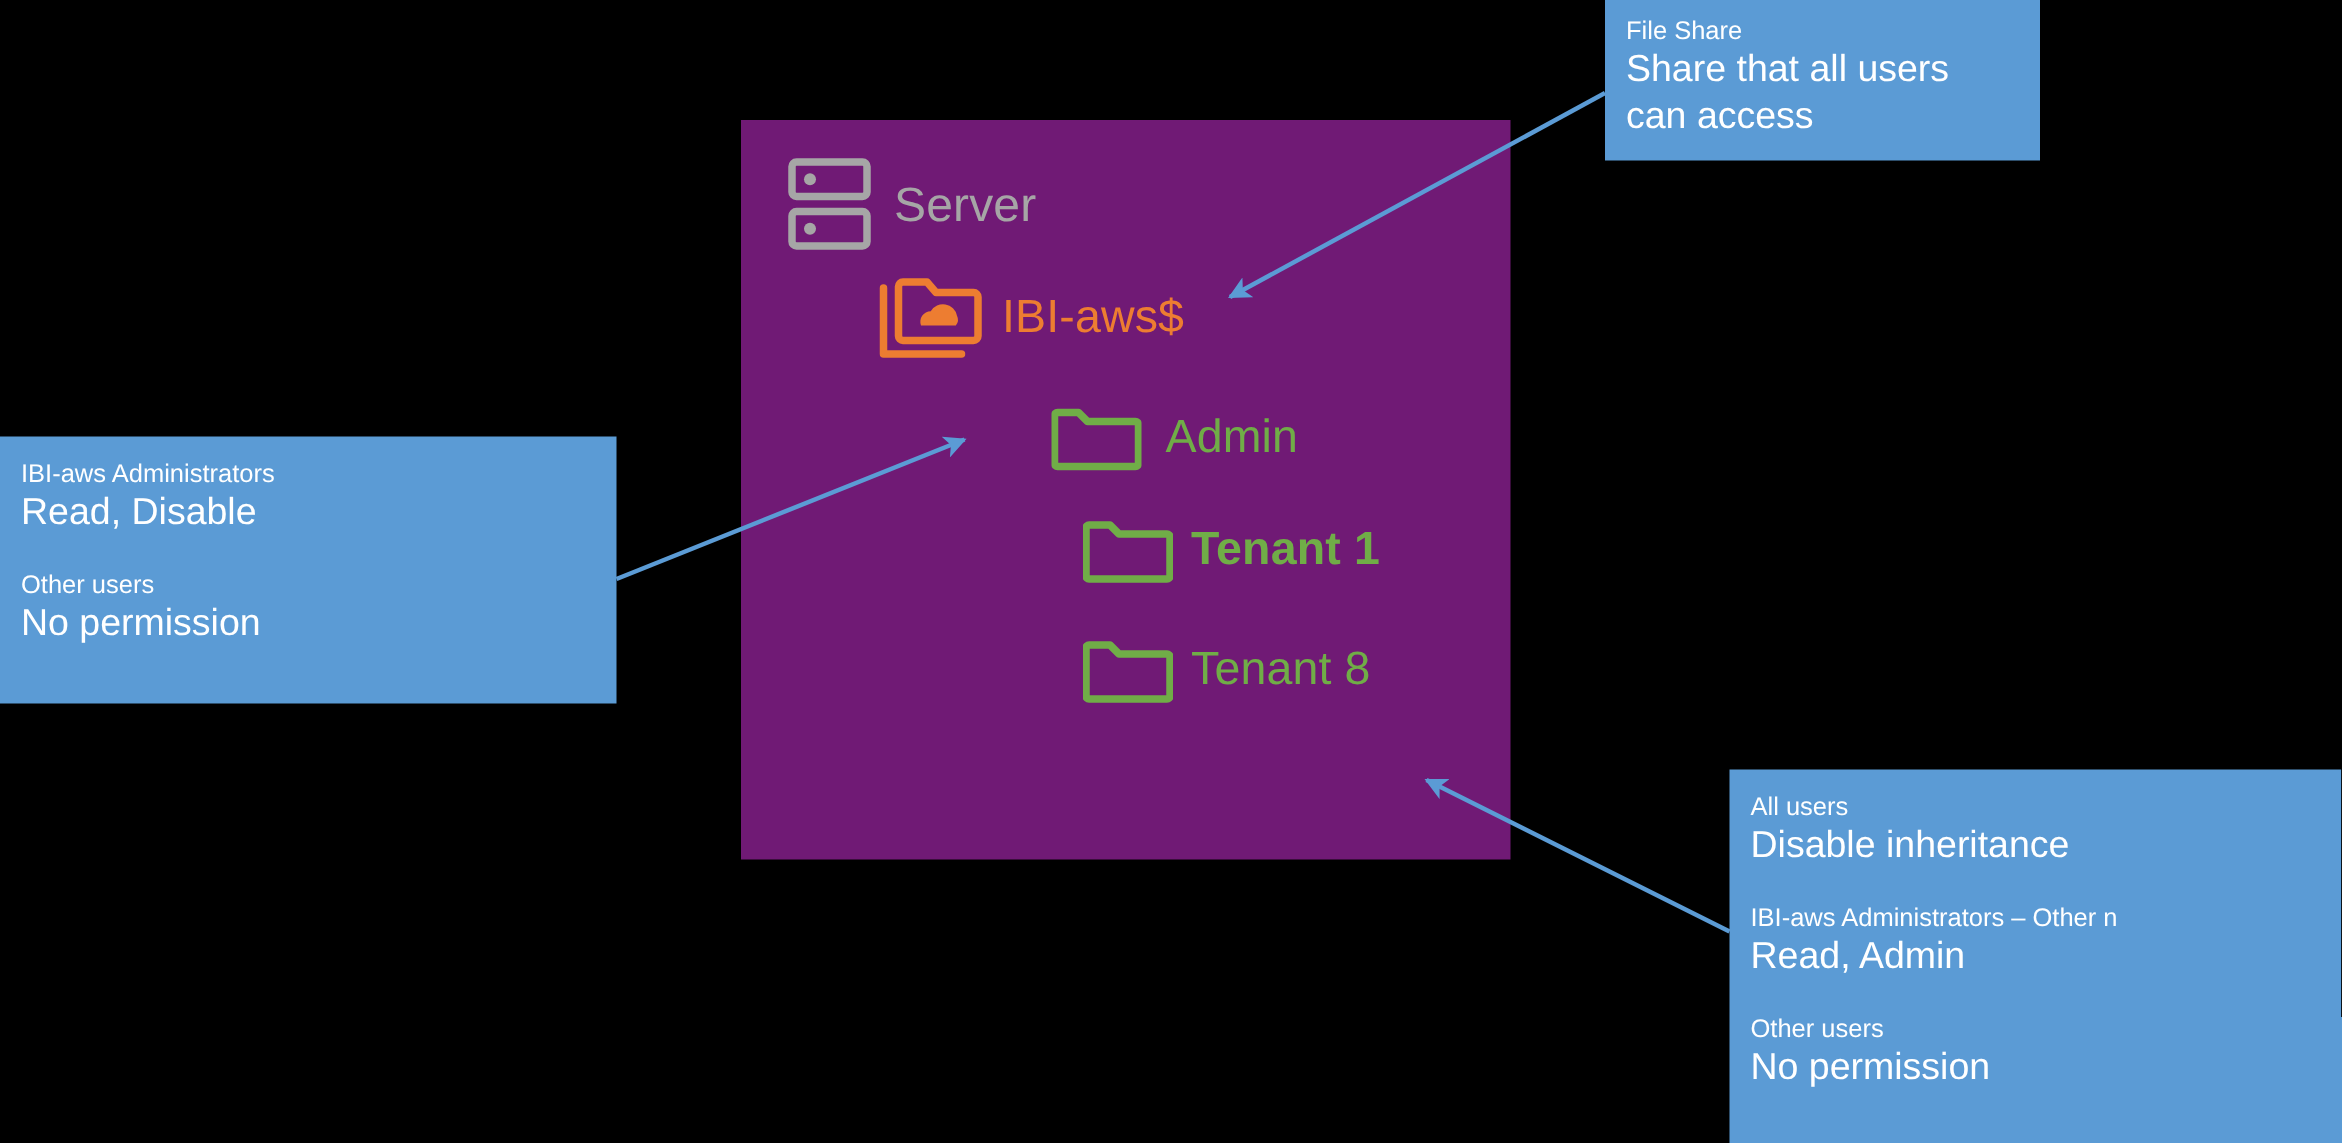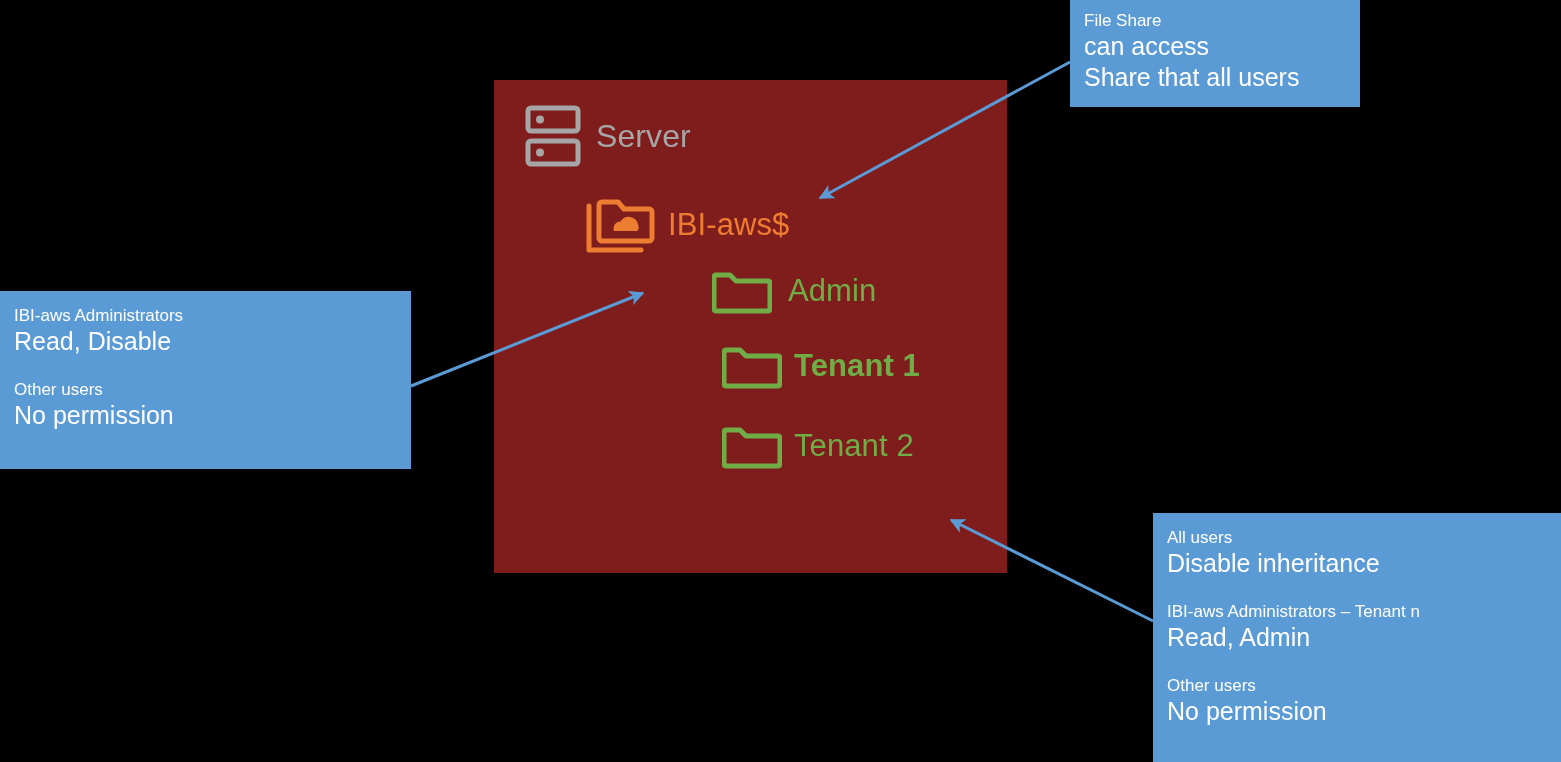"can access" span.c-big { order: before "Share that all users" -> after "Share that all users" }
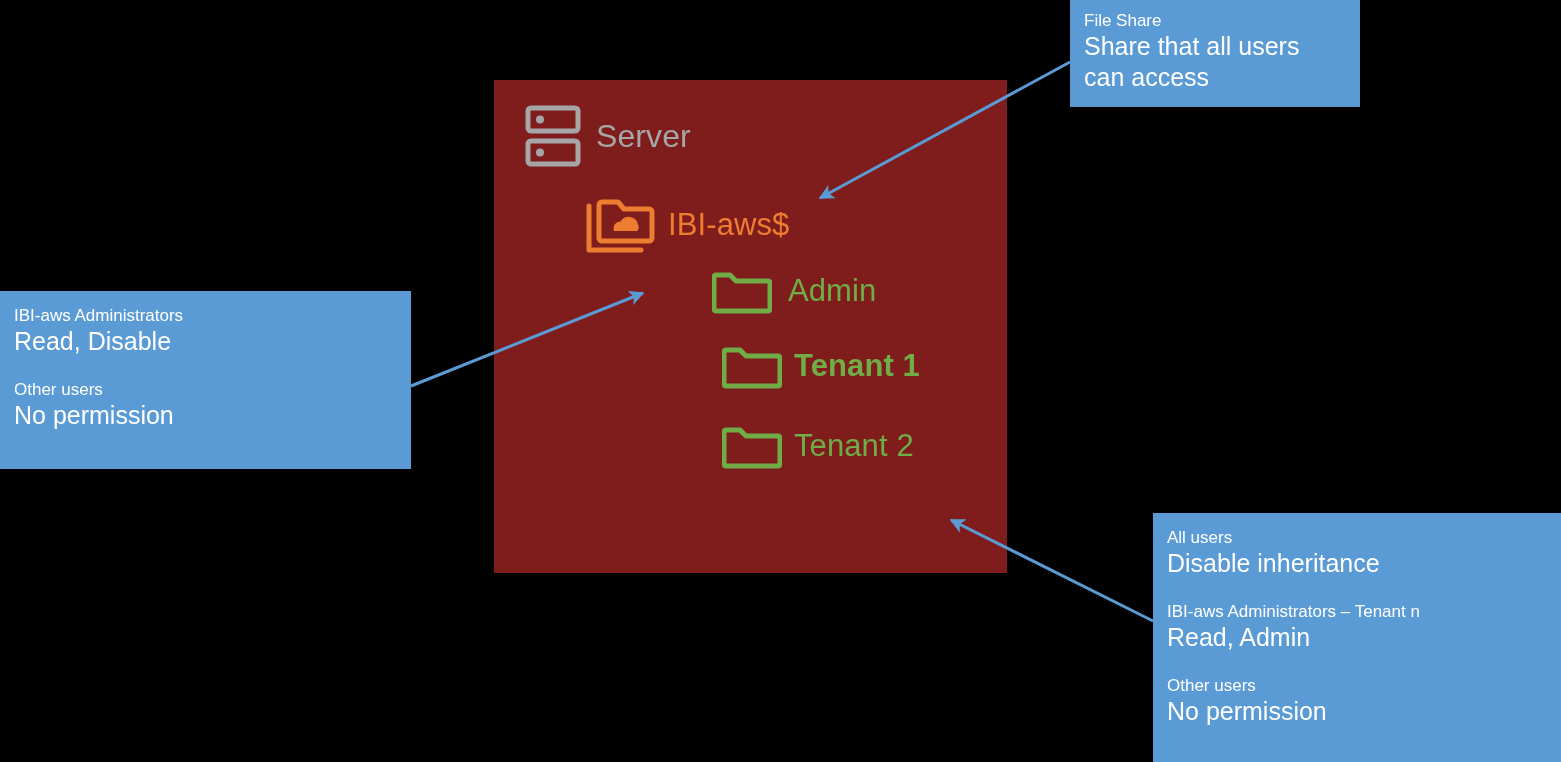"Server" #server-panel { background: #7f1d1d -> #701a75 }
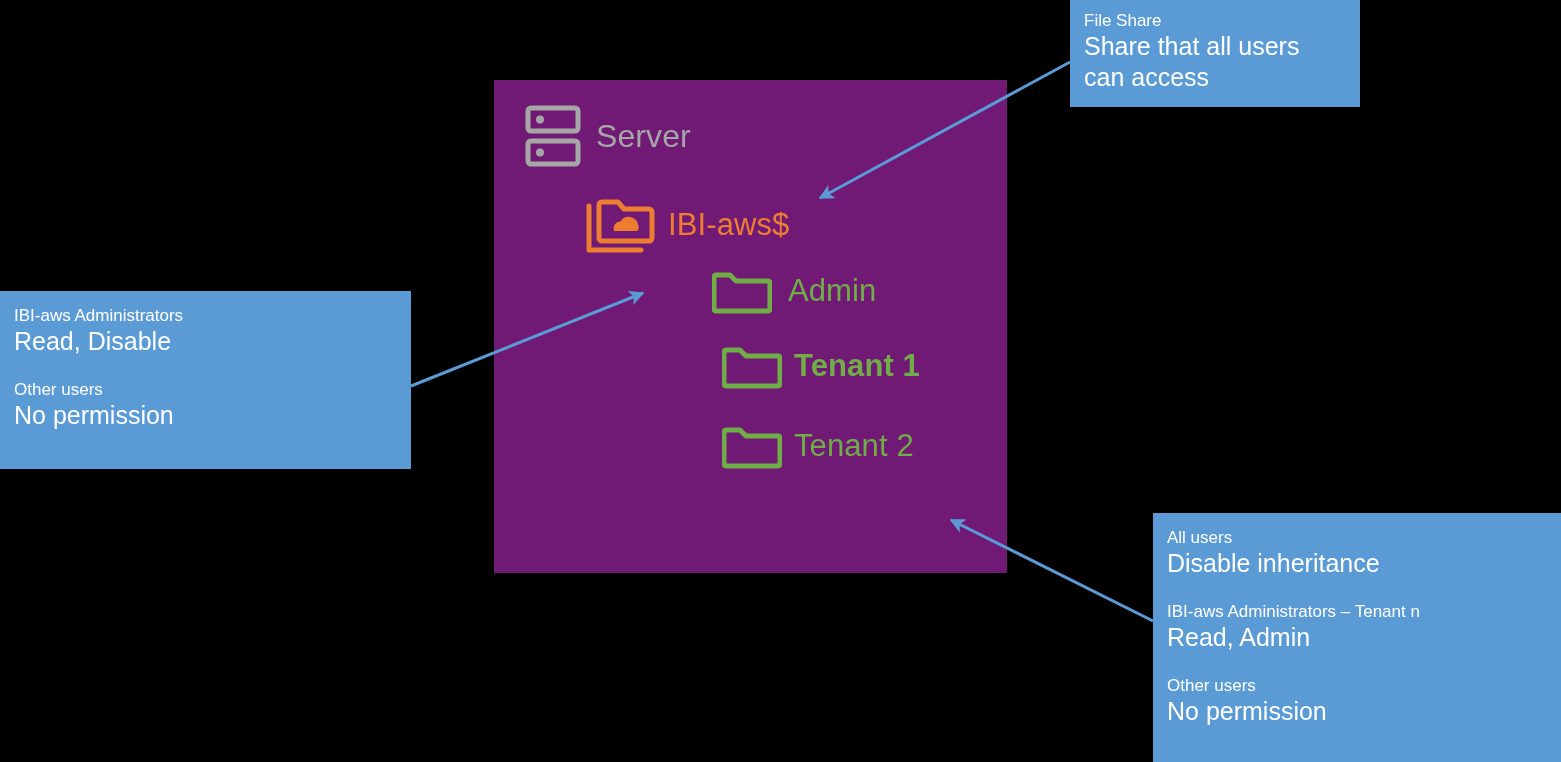"IBI-aws$" #row-share { top: 116px -> 102px }
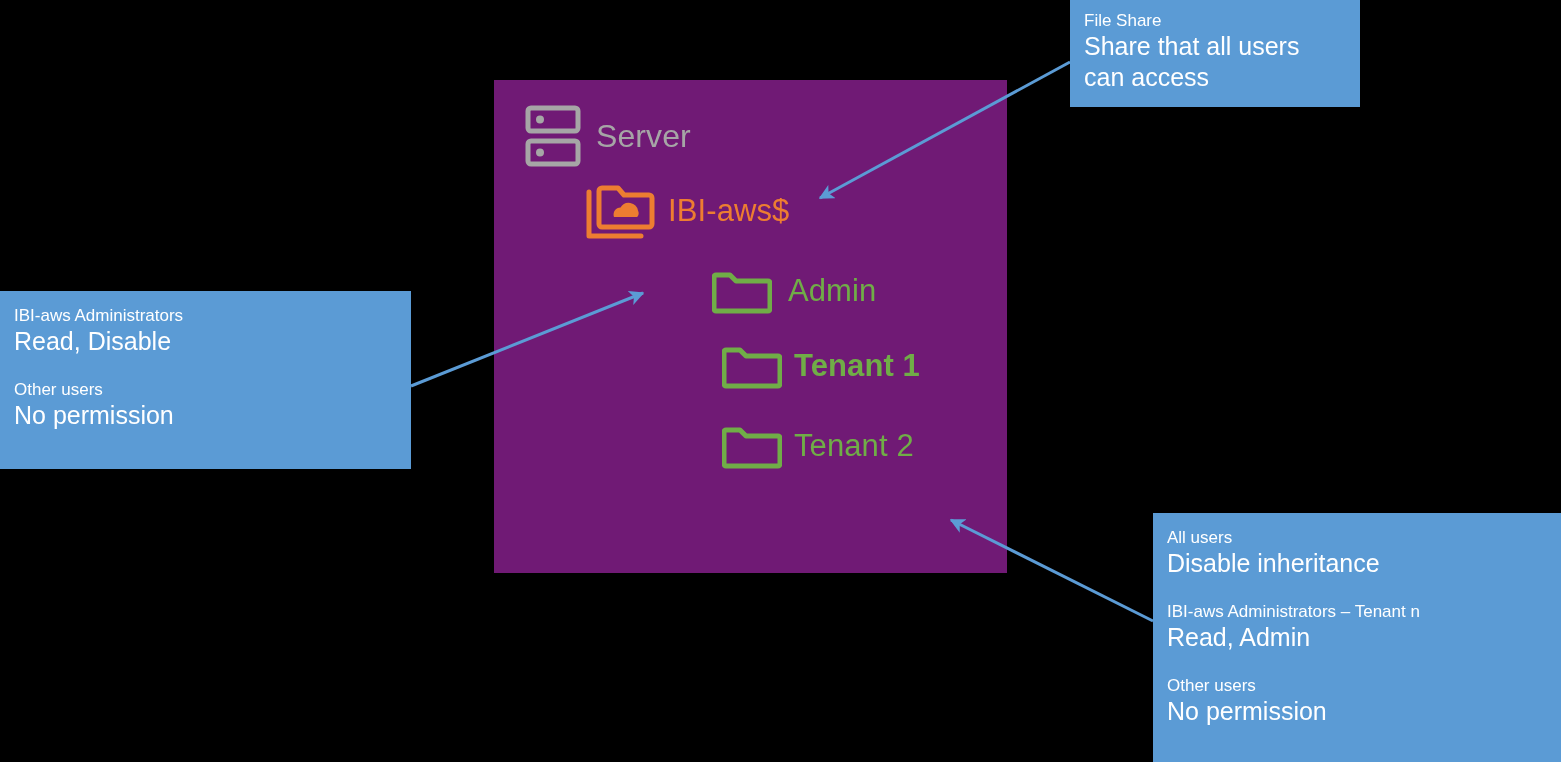"Admin" #row-admin { left: 174px -> 163px }
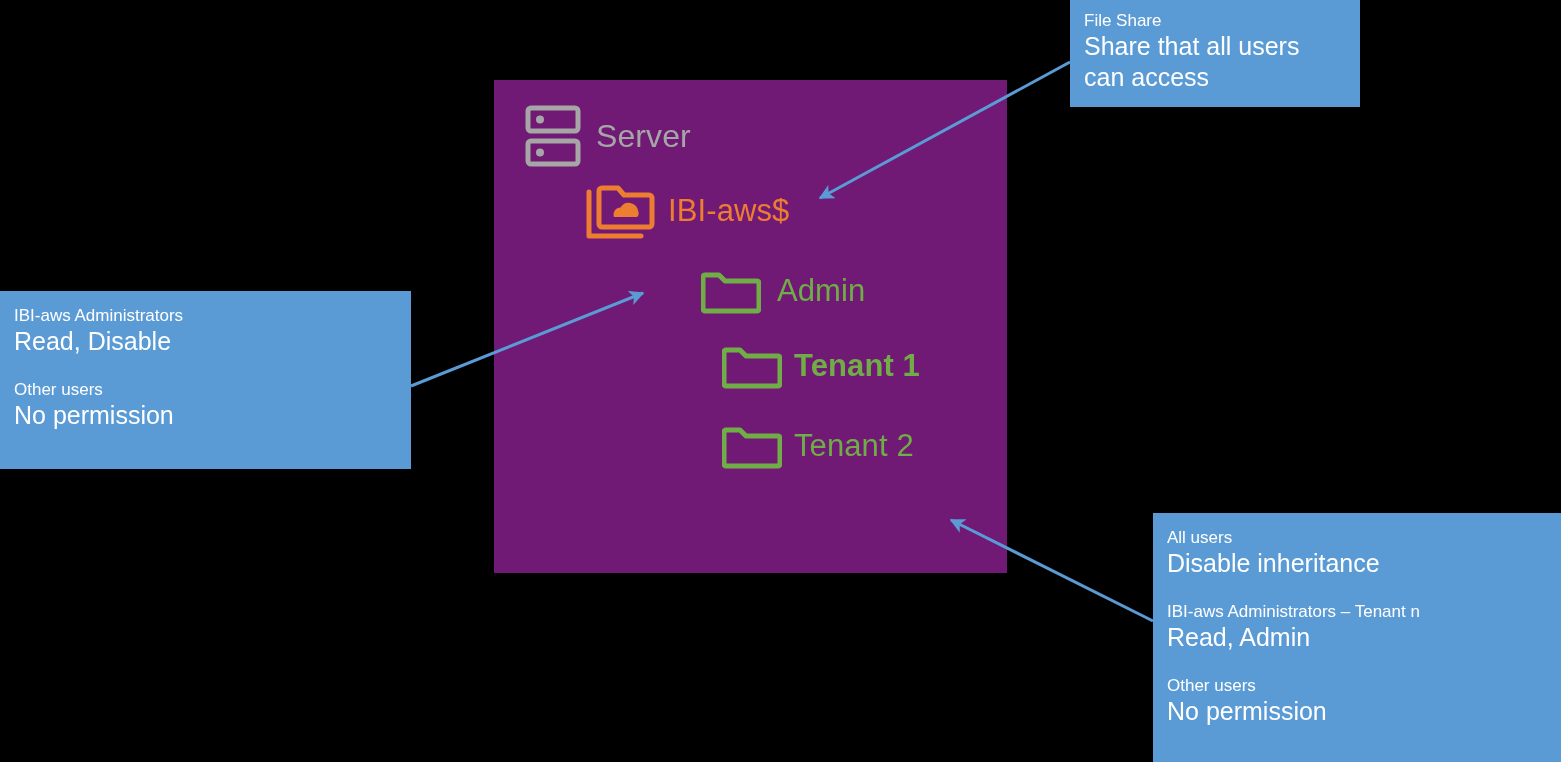"Tenant 2" span.row-label { text: 2 -> 8 }
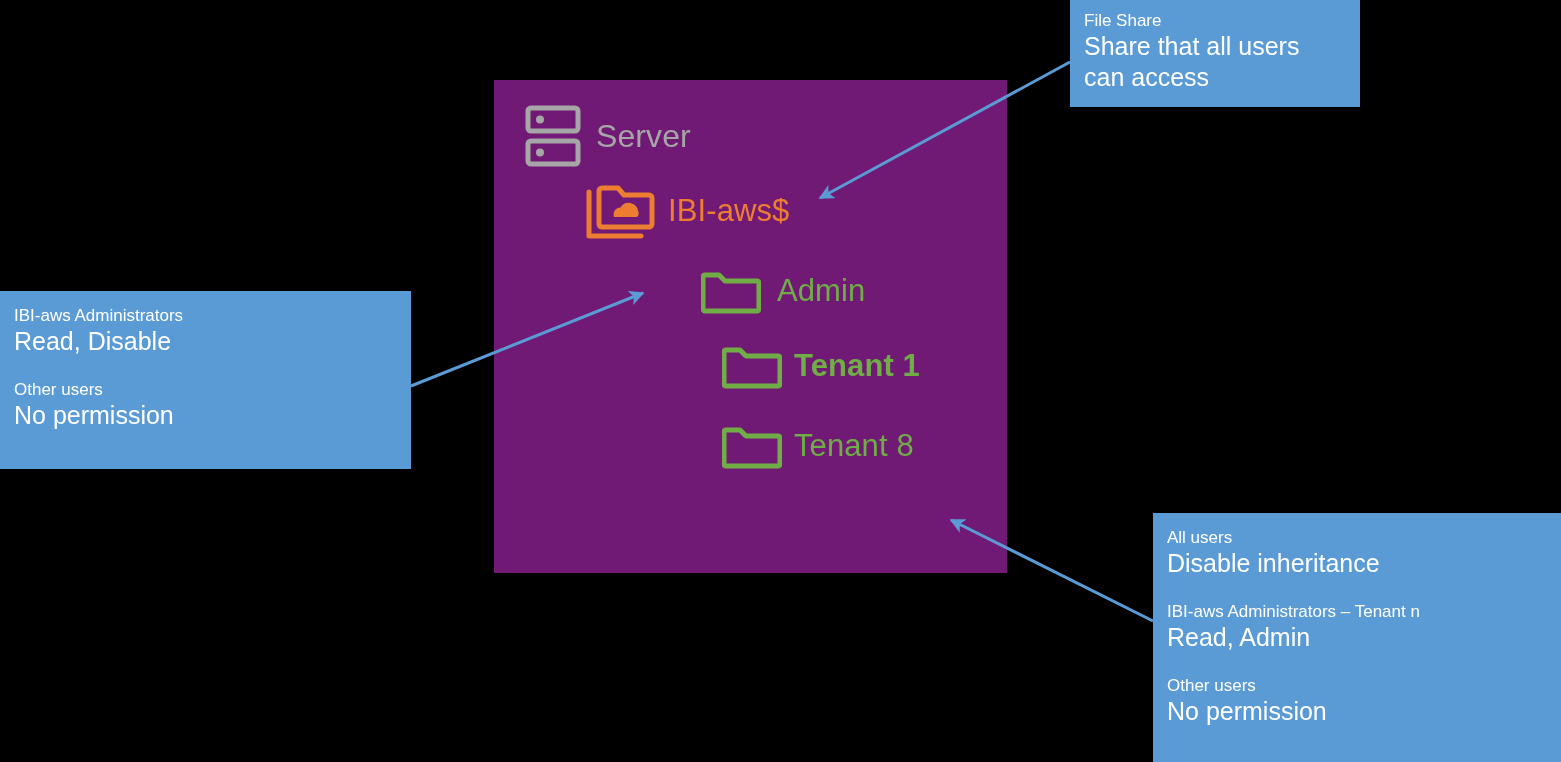"IBI-aws Administrators – Tenant n" span.c-small { text: Tenant -> Other }
